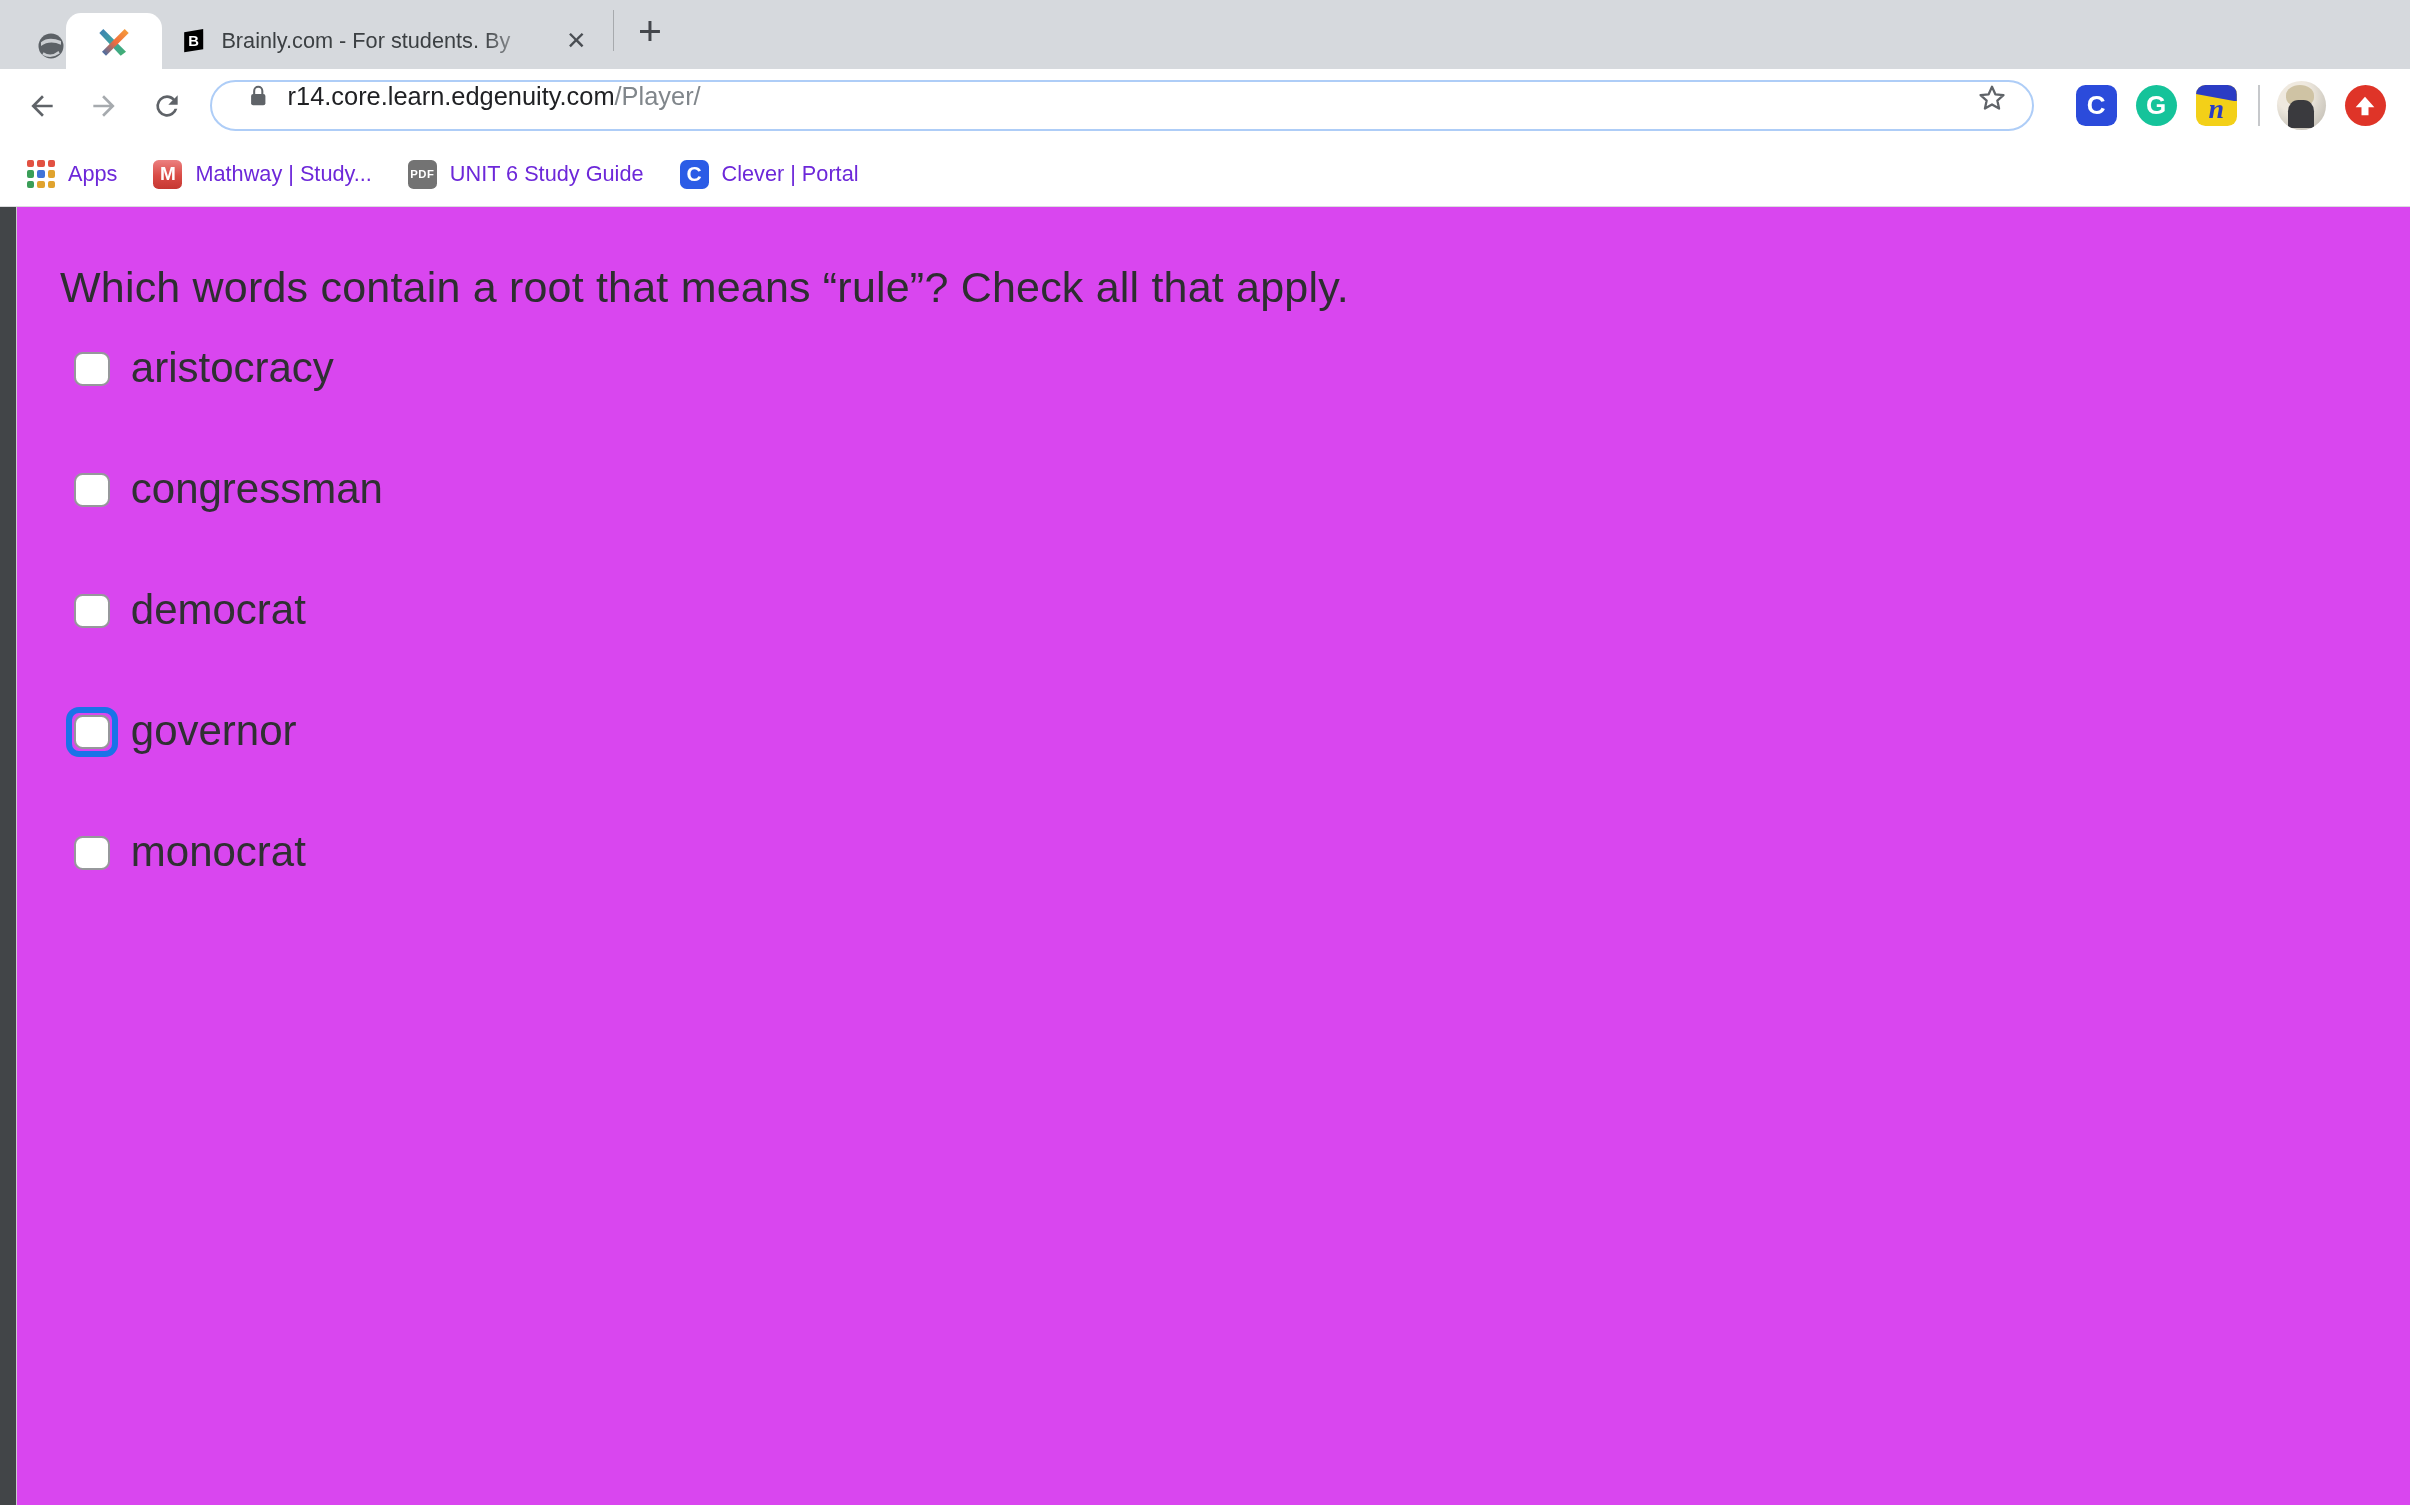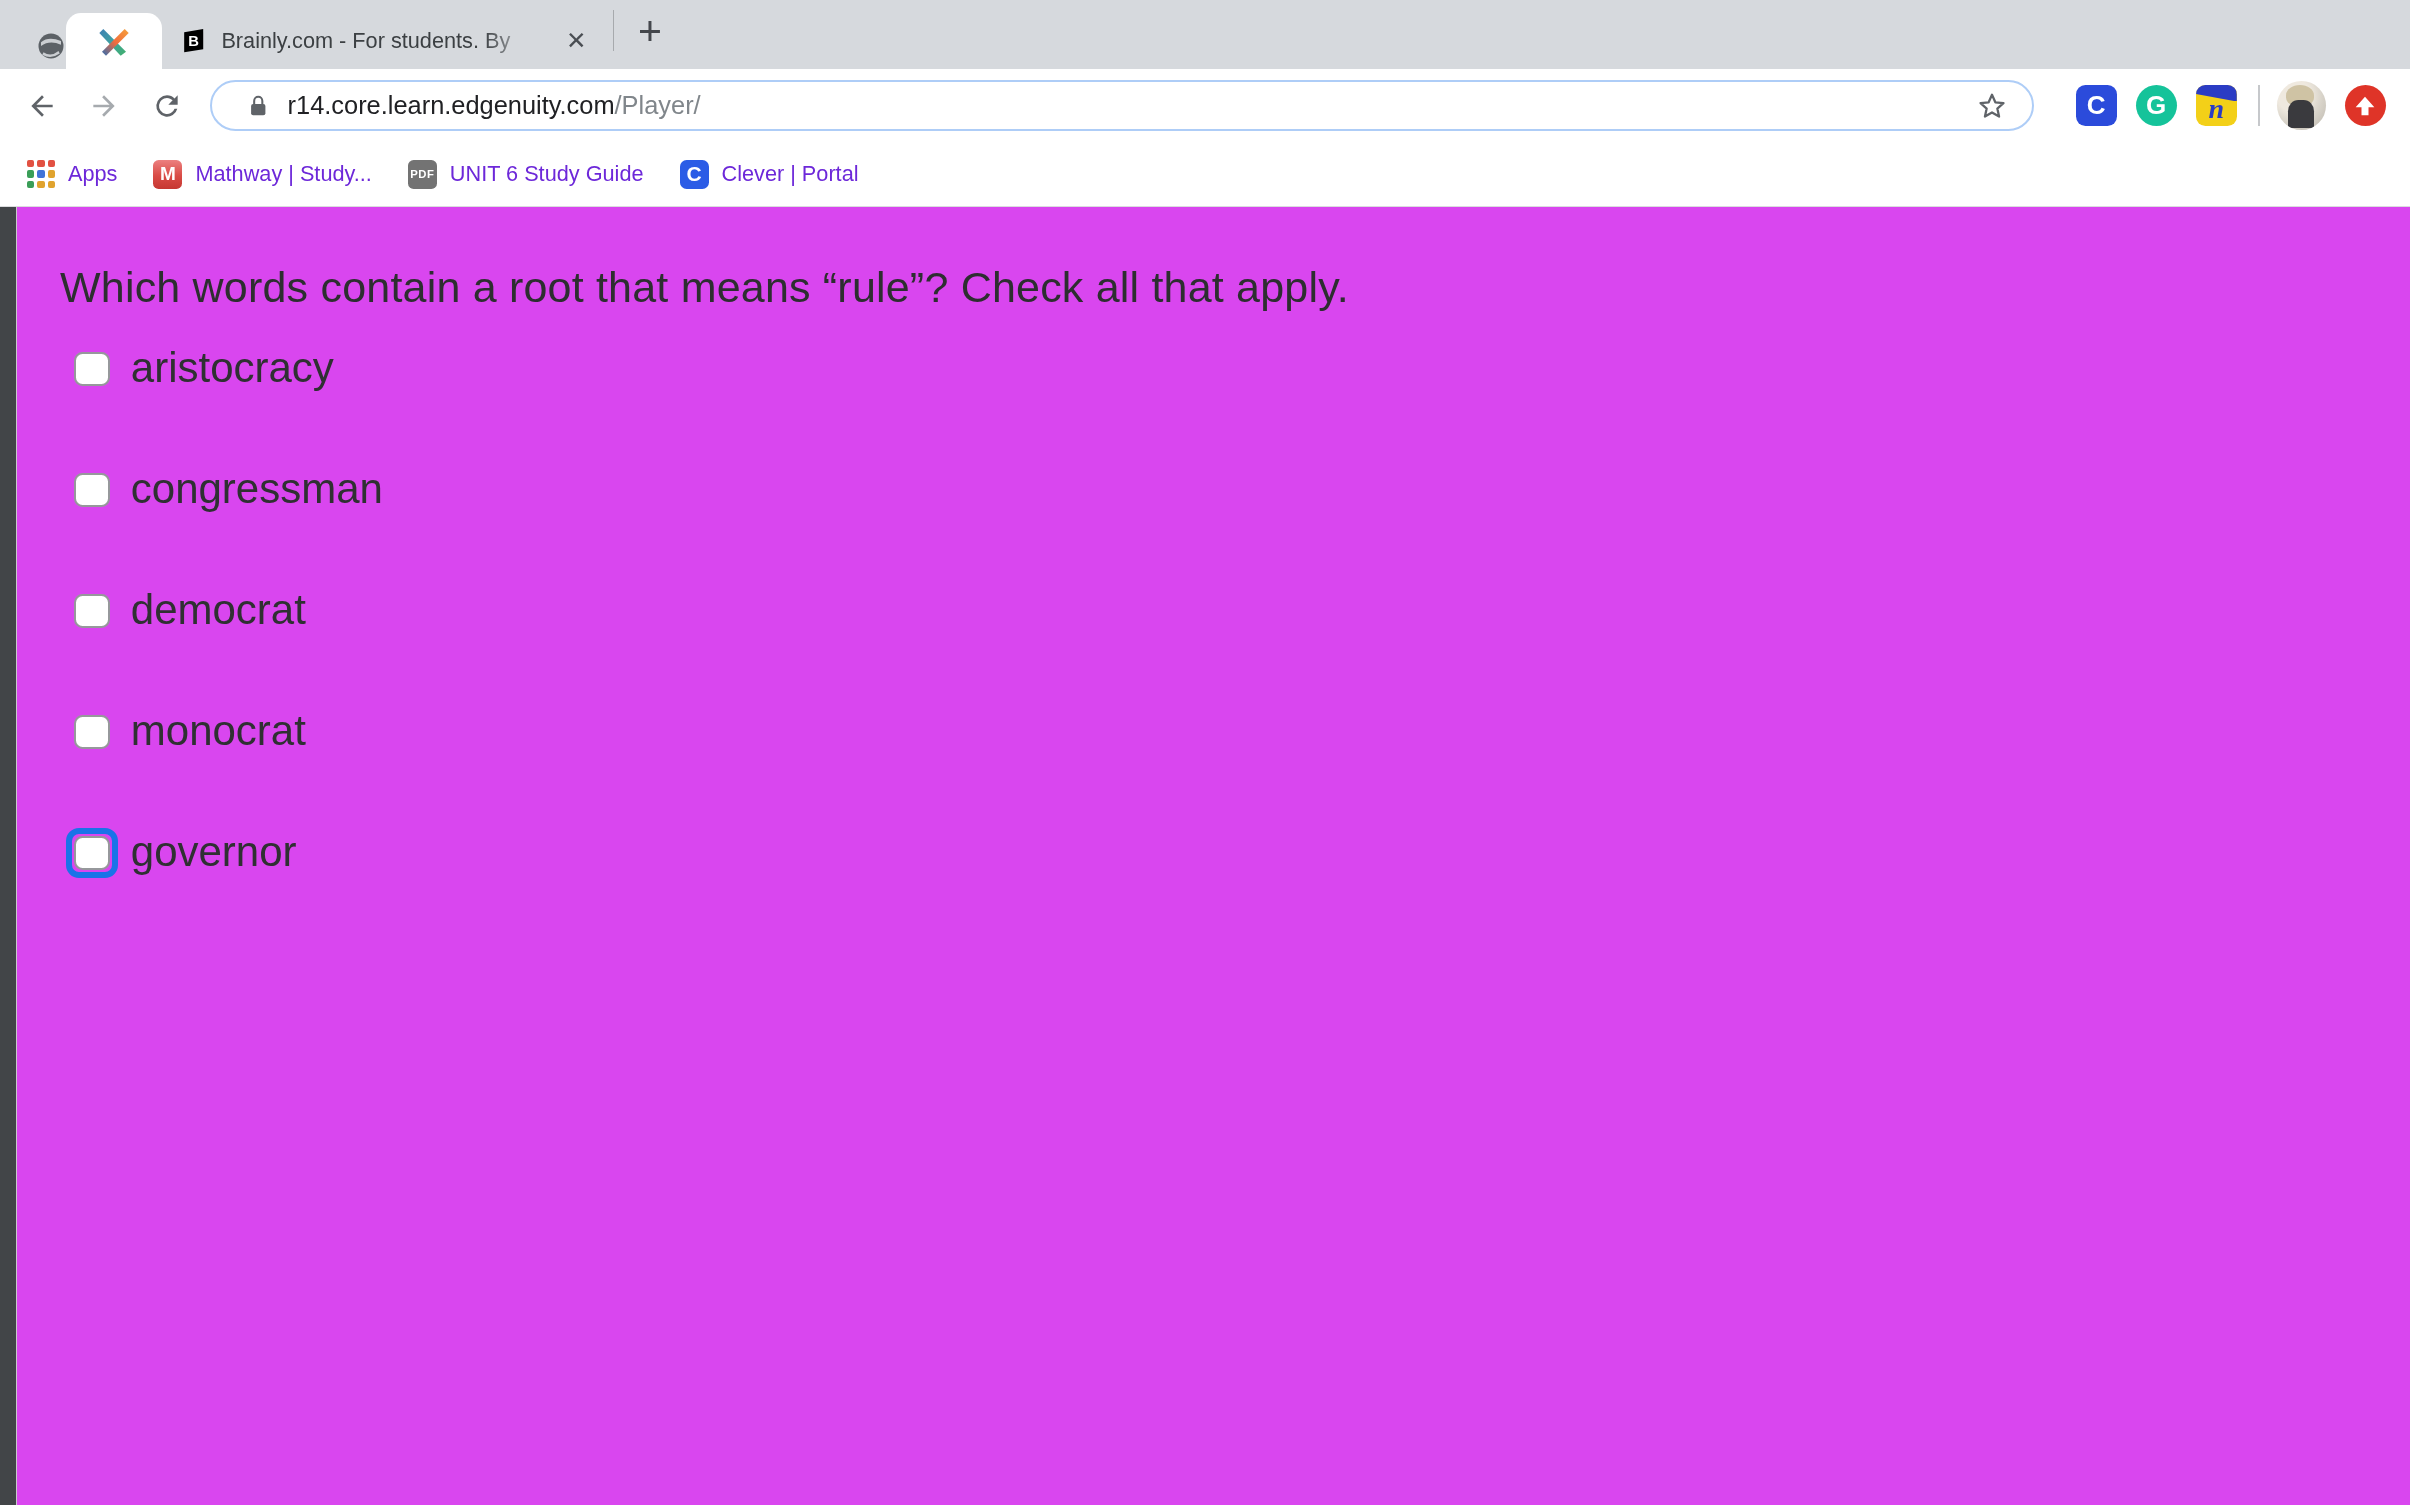"r14.core.learn.edgenuity.com/Player/" .omnibox { align-items: center -> none }
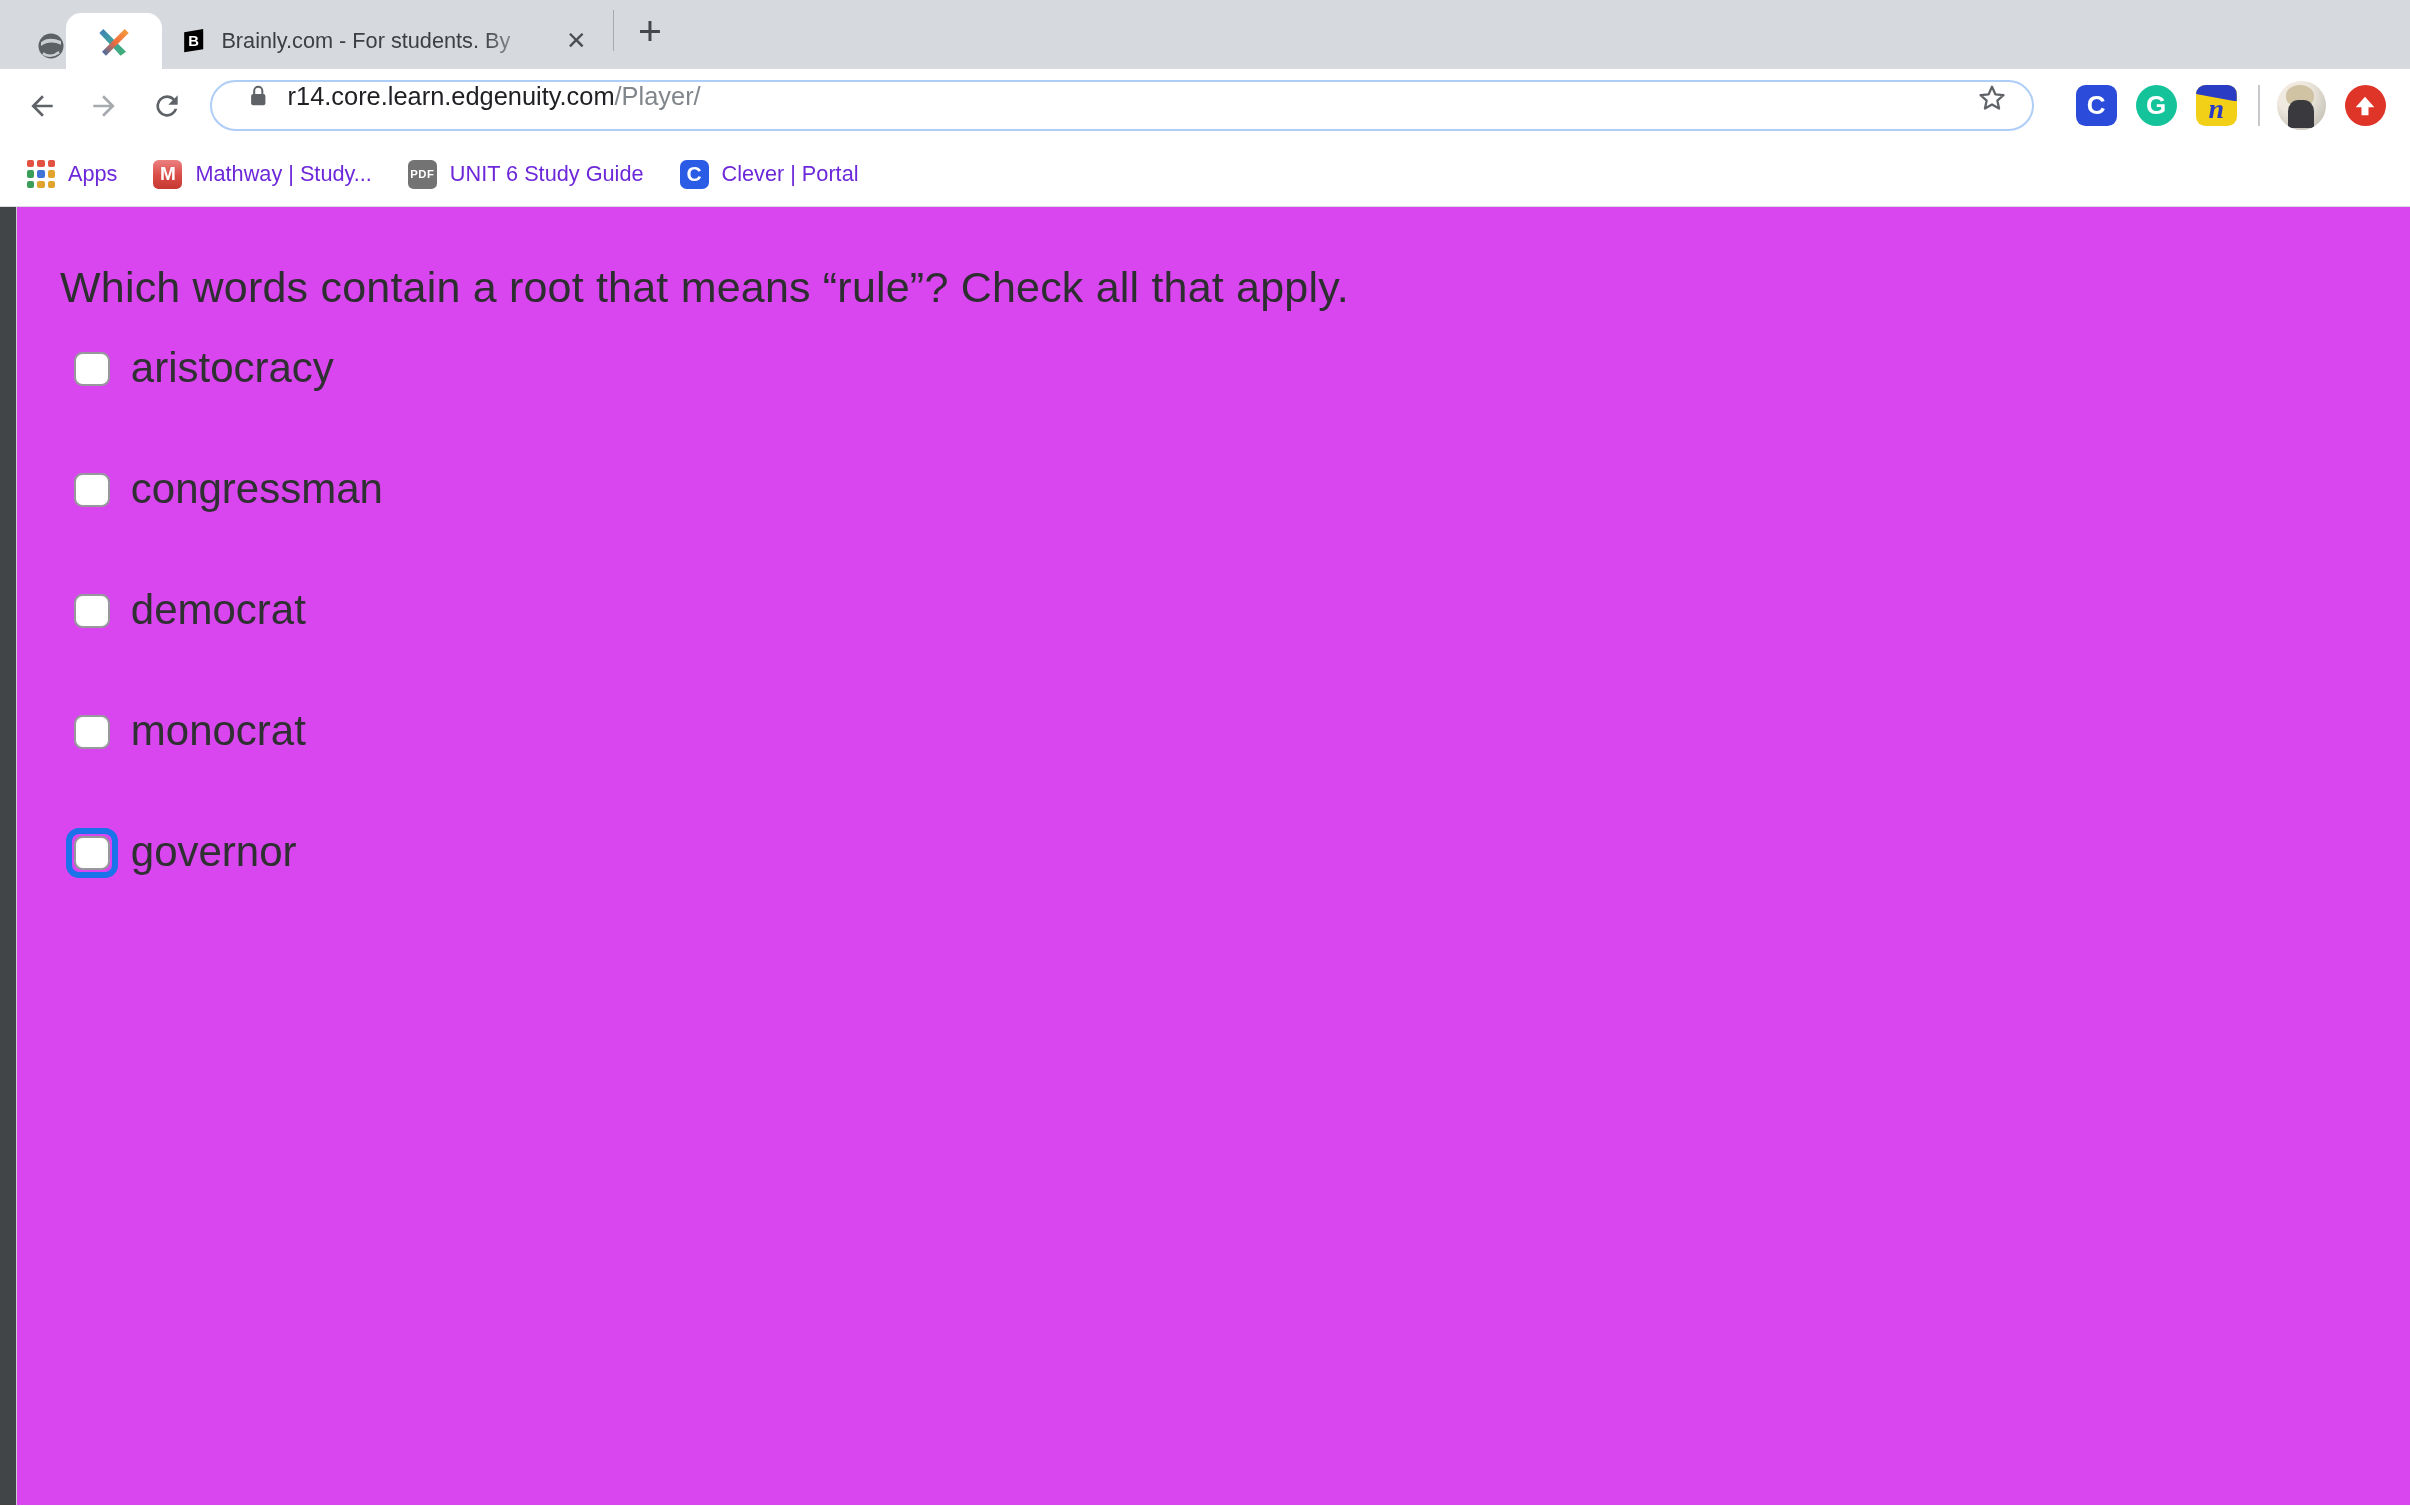"monocrat" label.option { order: before "governor" -> after "governor" }
